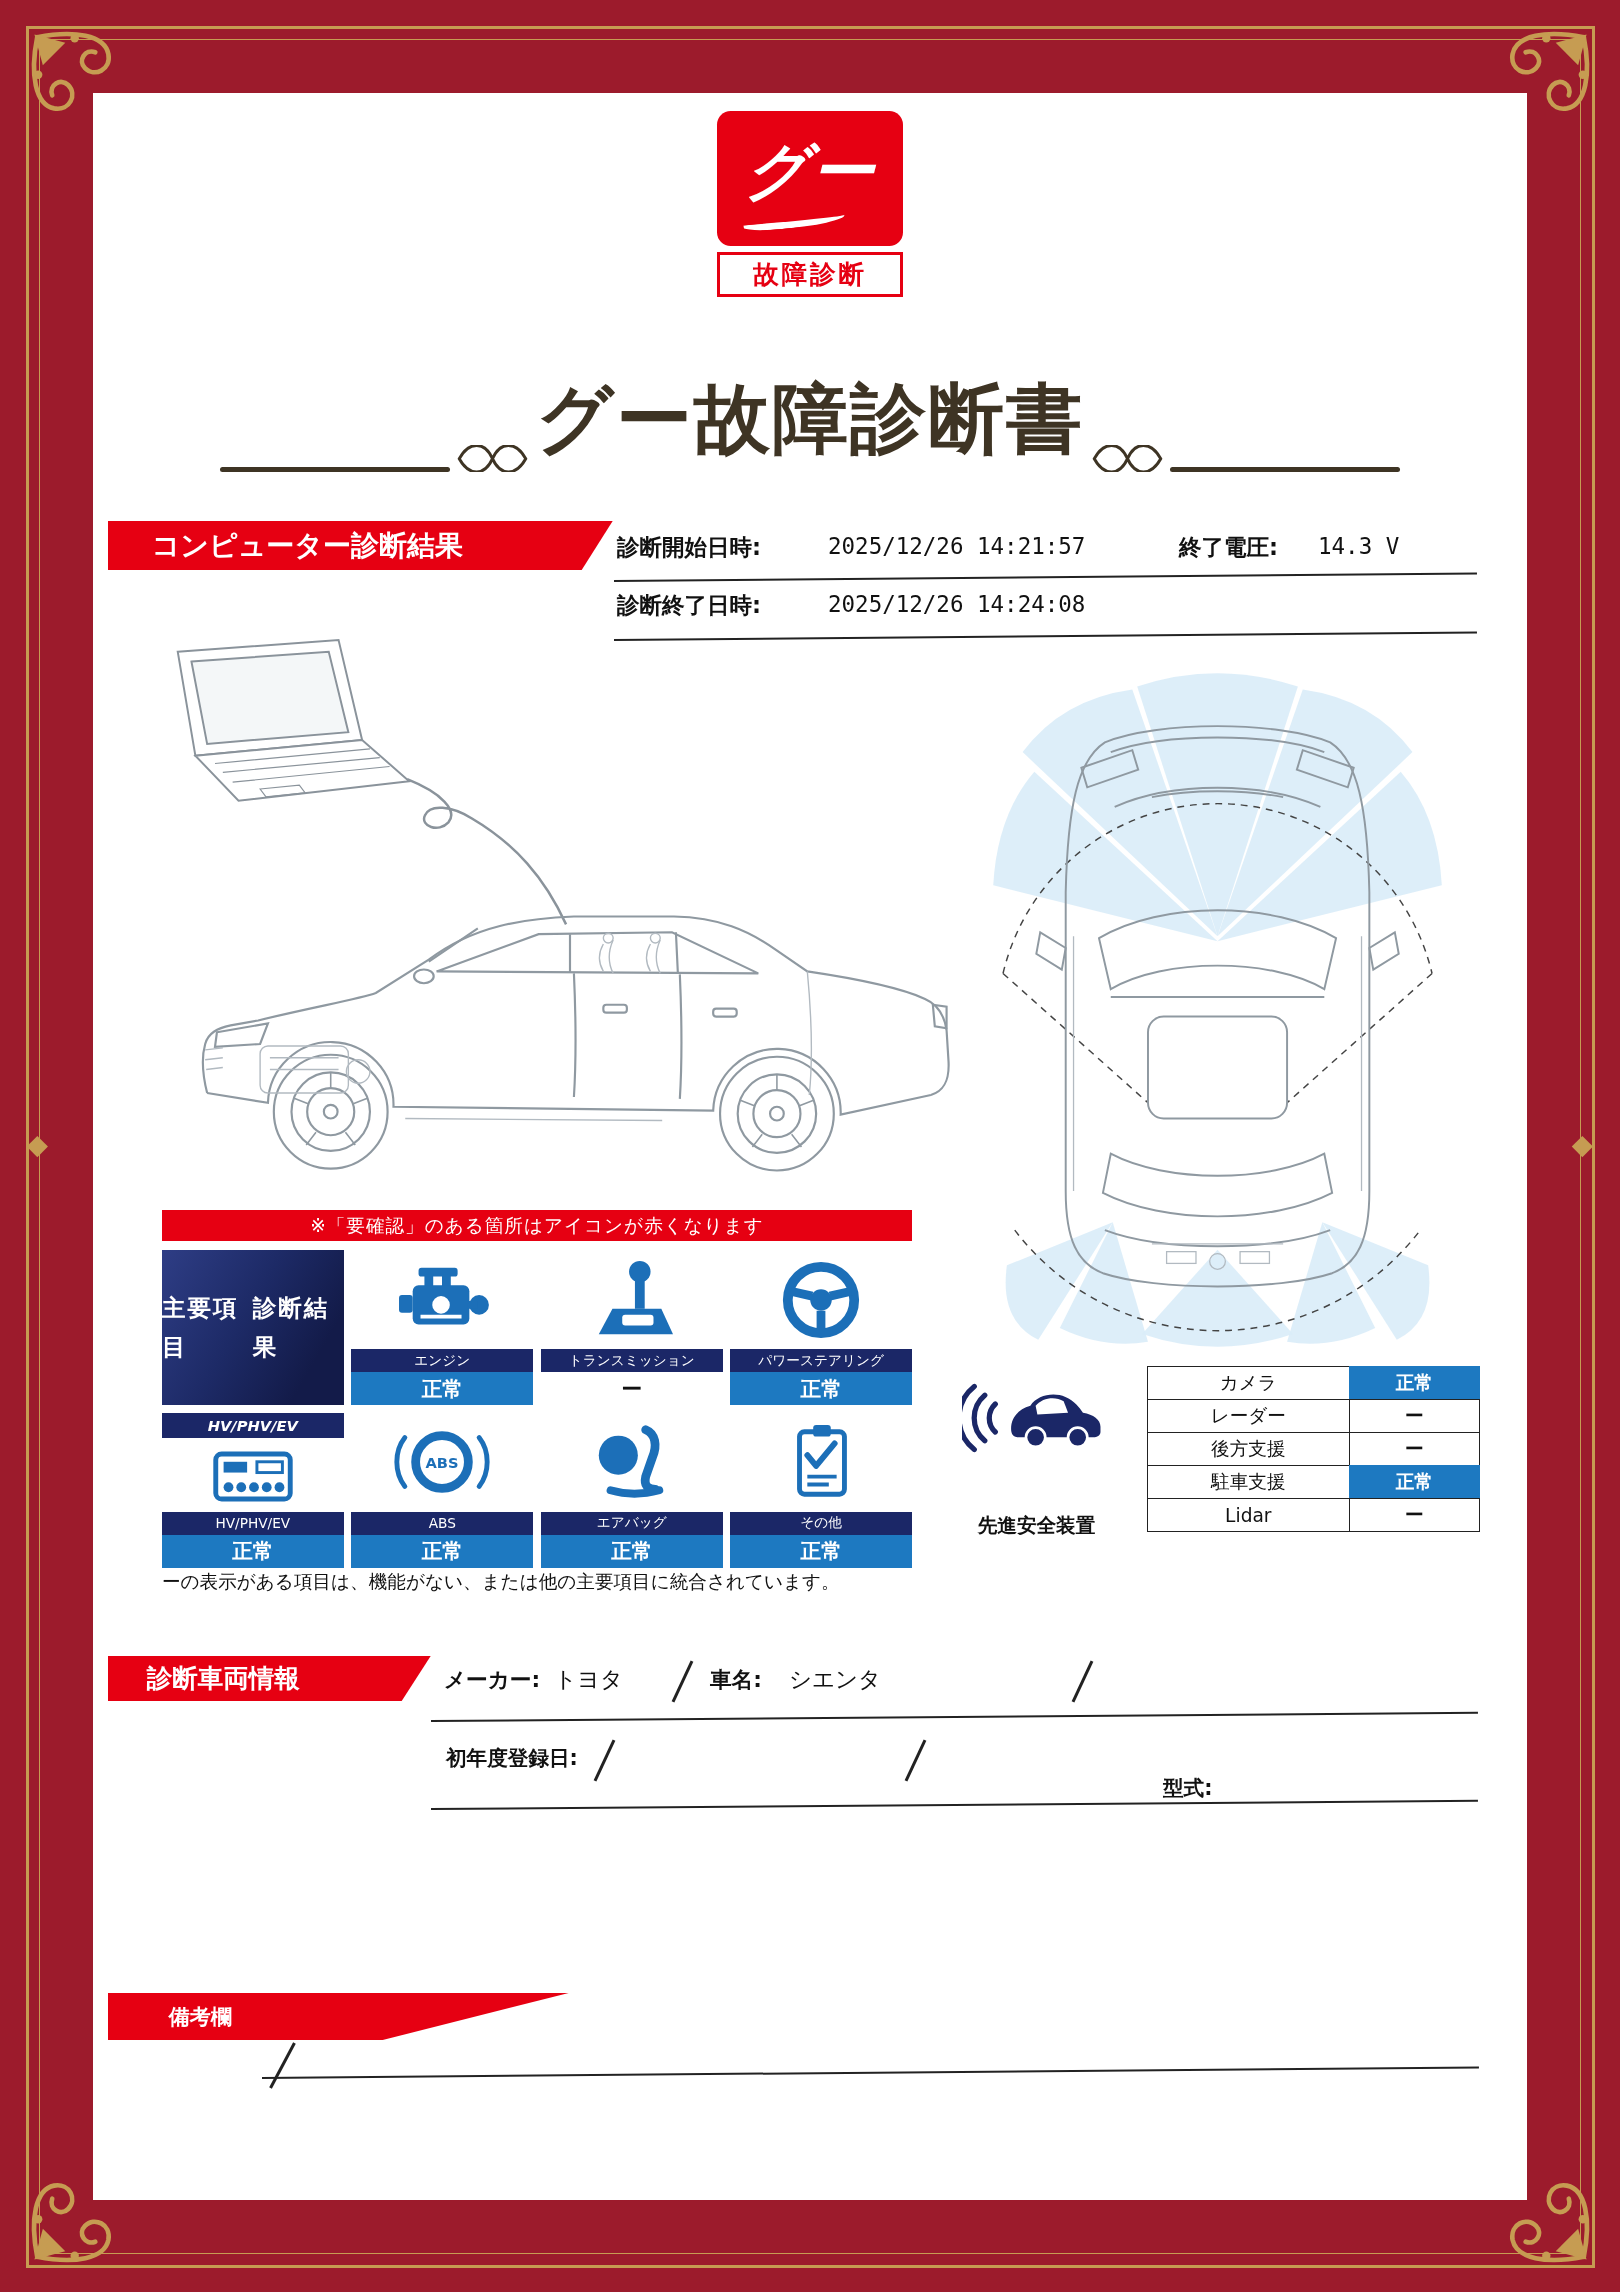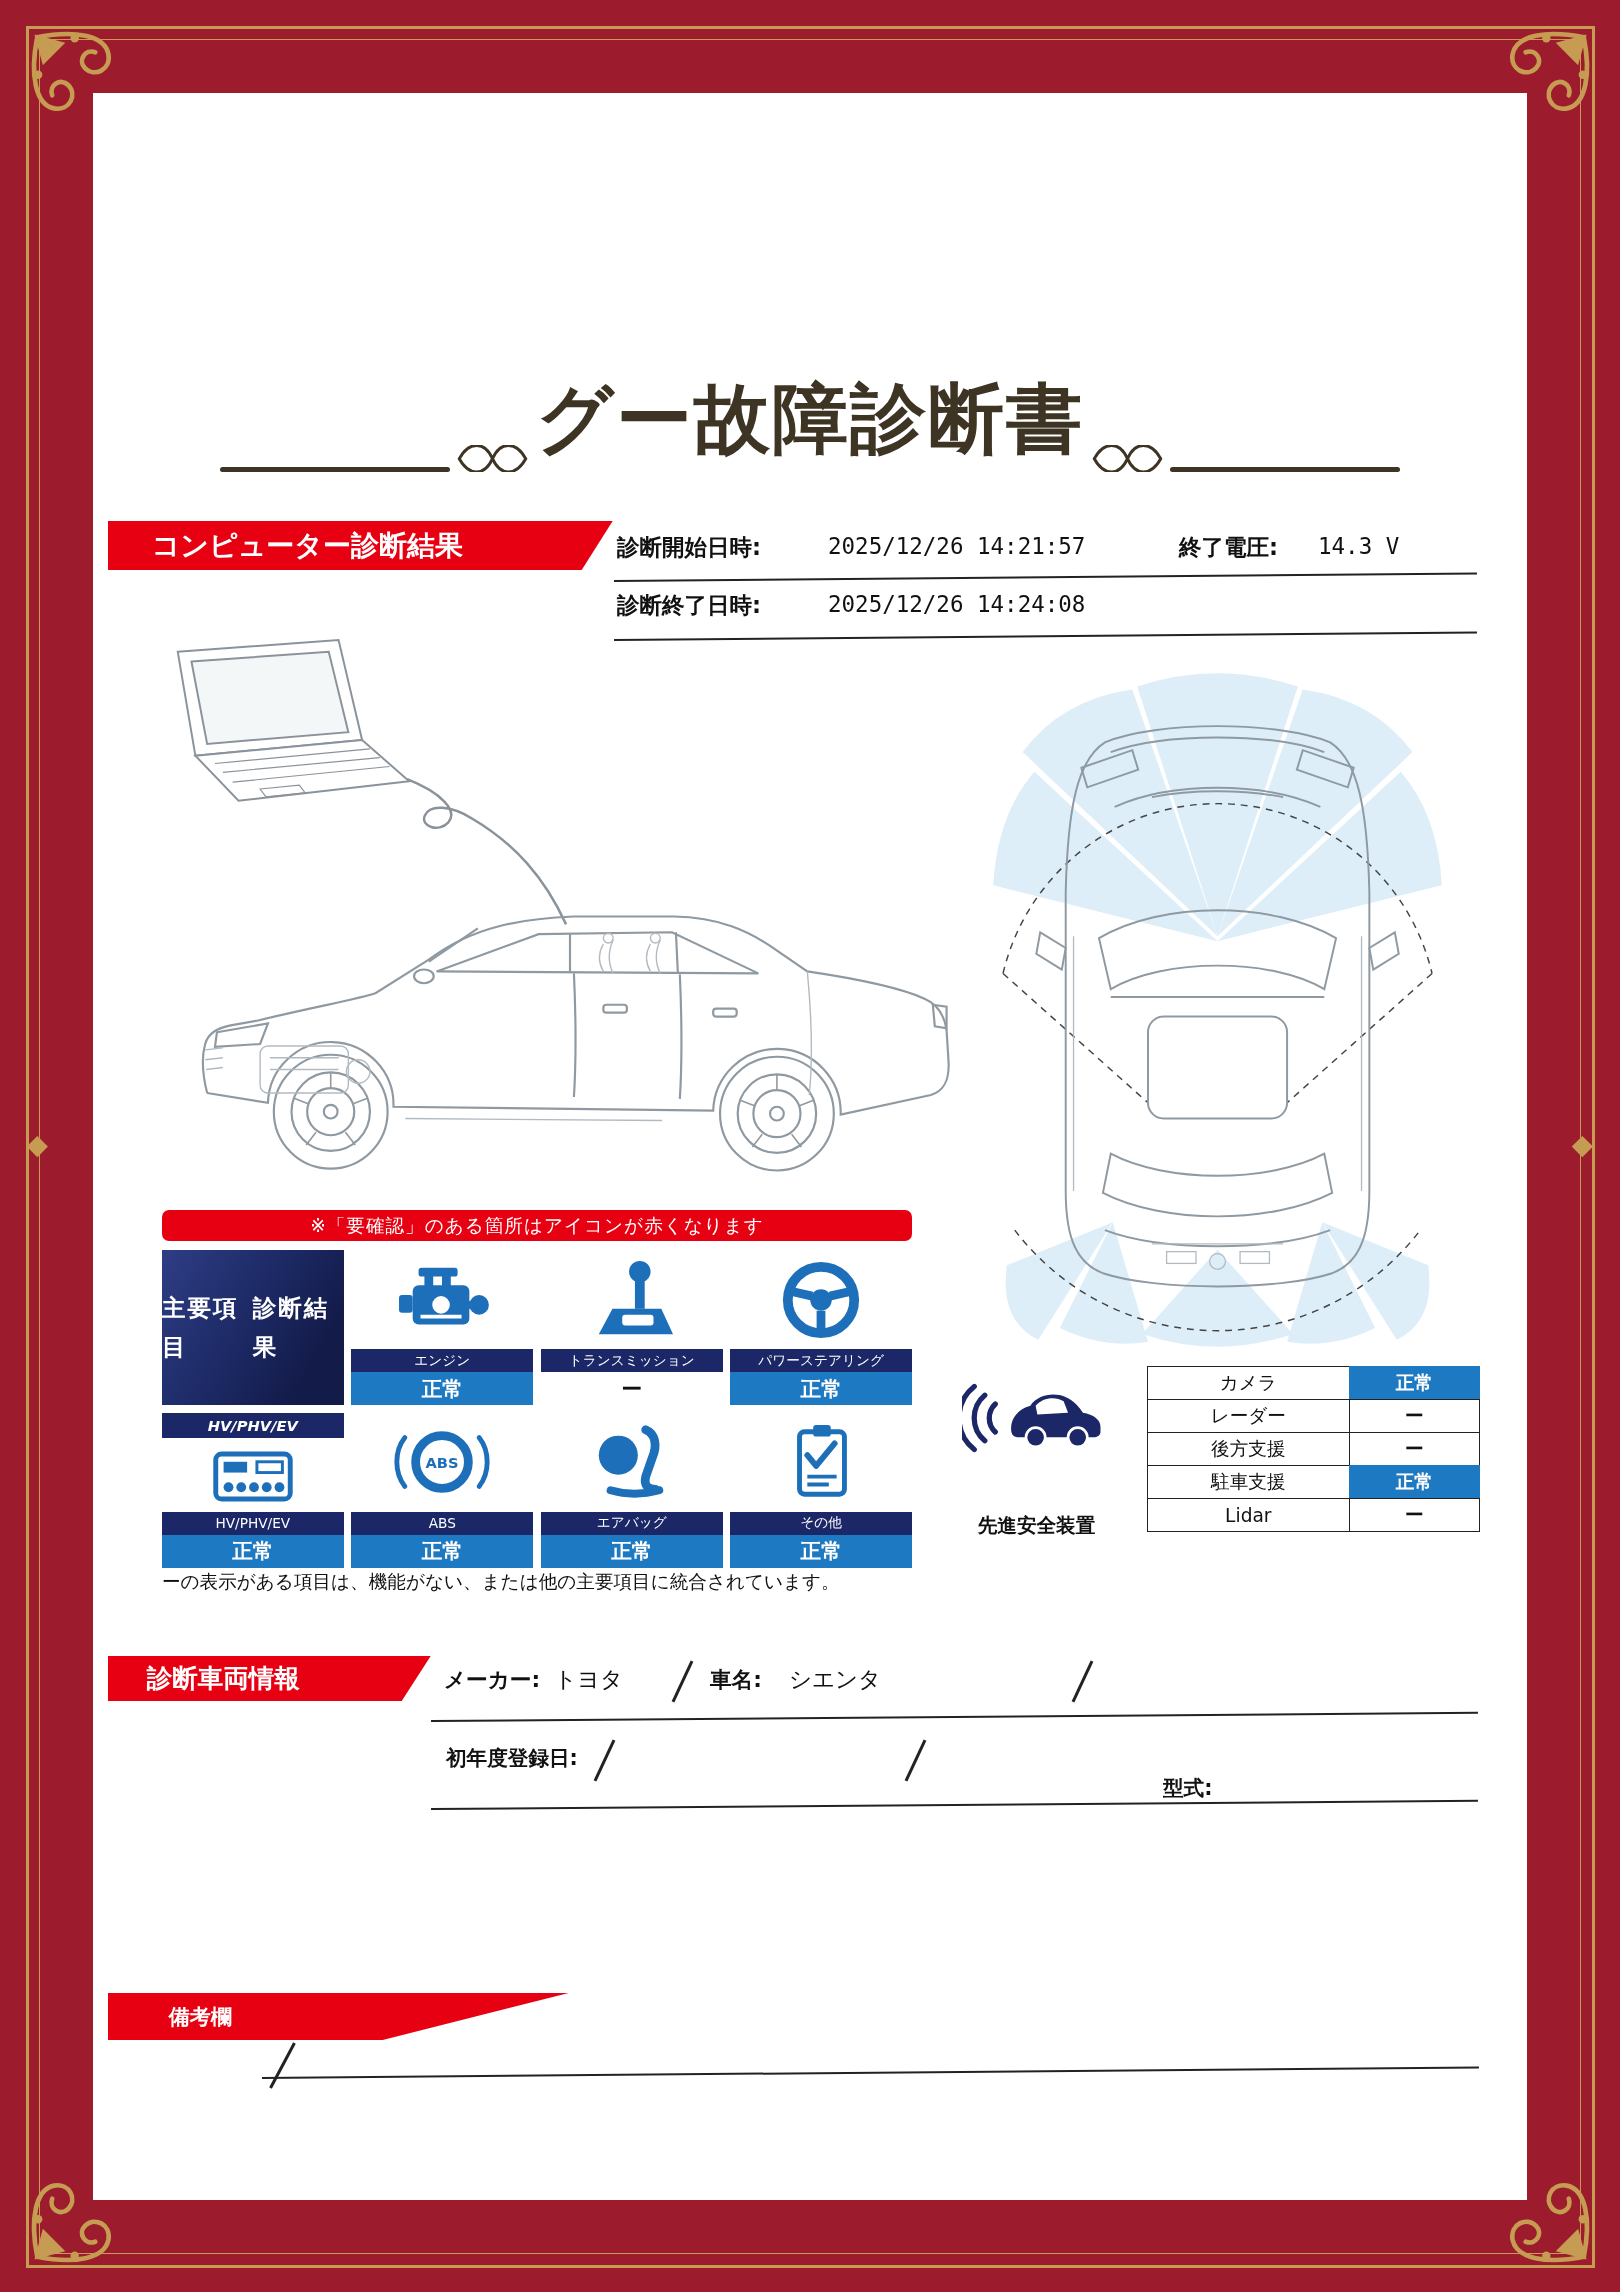"グー" div.logo { html: none -> <div> <div> <span>グー</span> <span></span> </div> <div>故障診断</div> </div> }
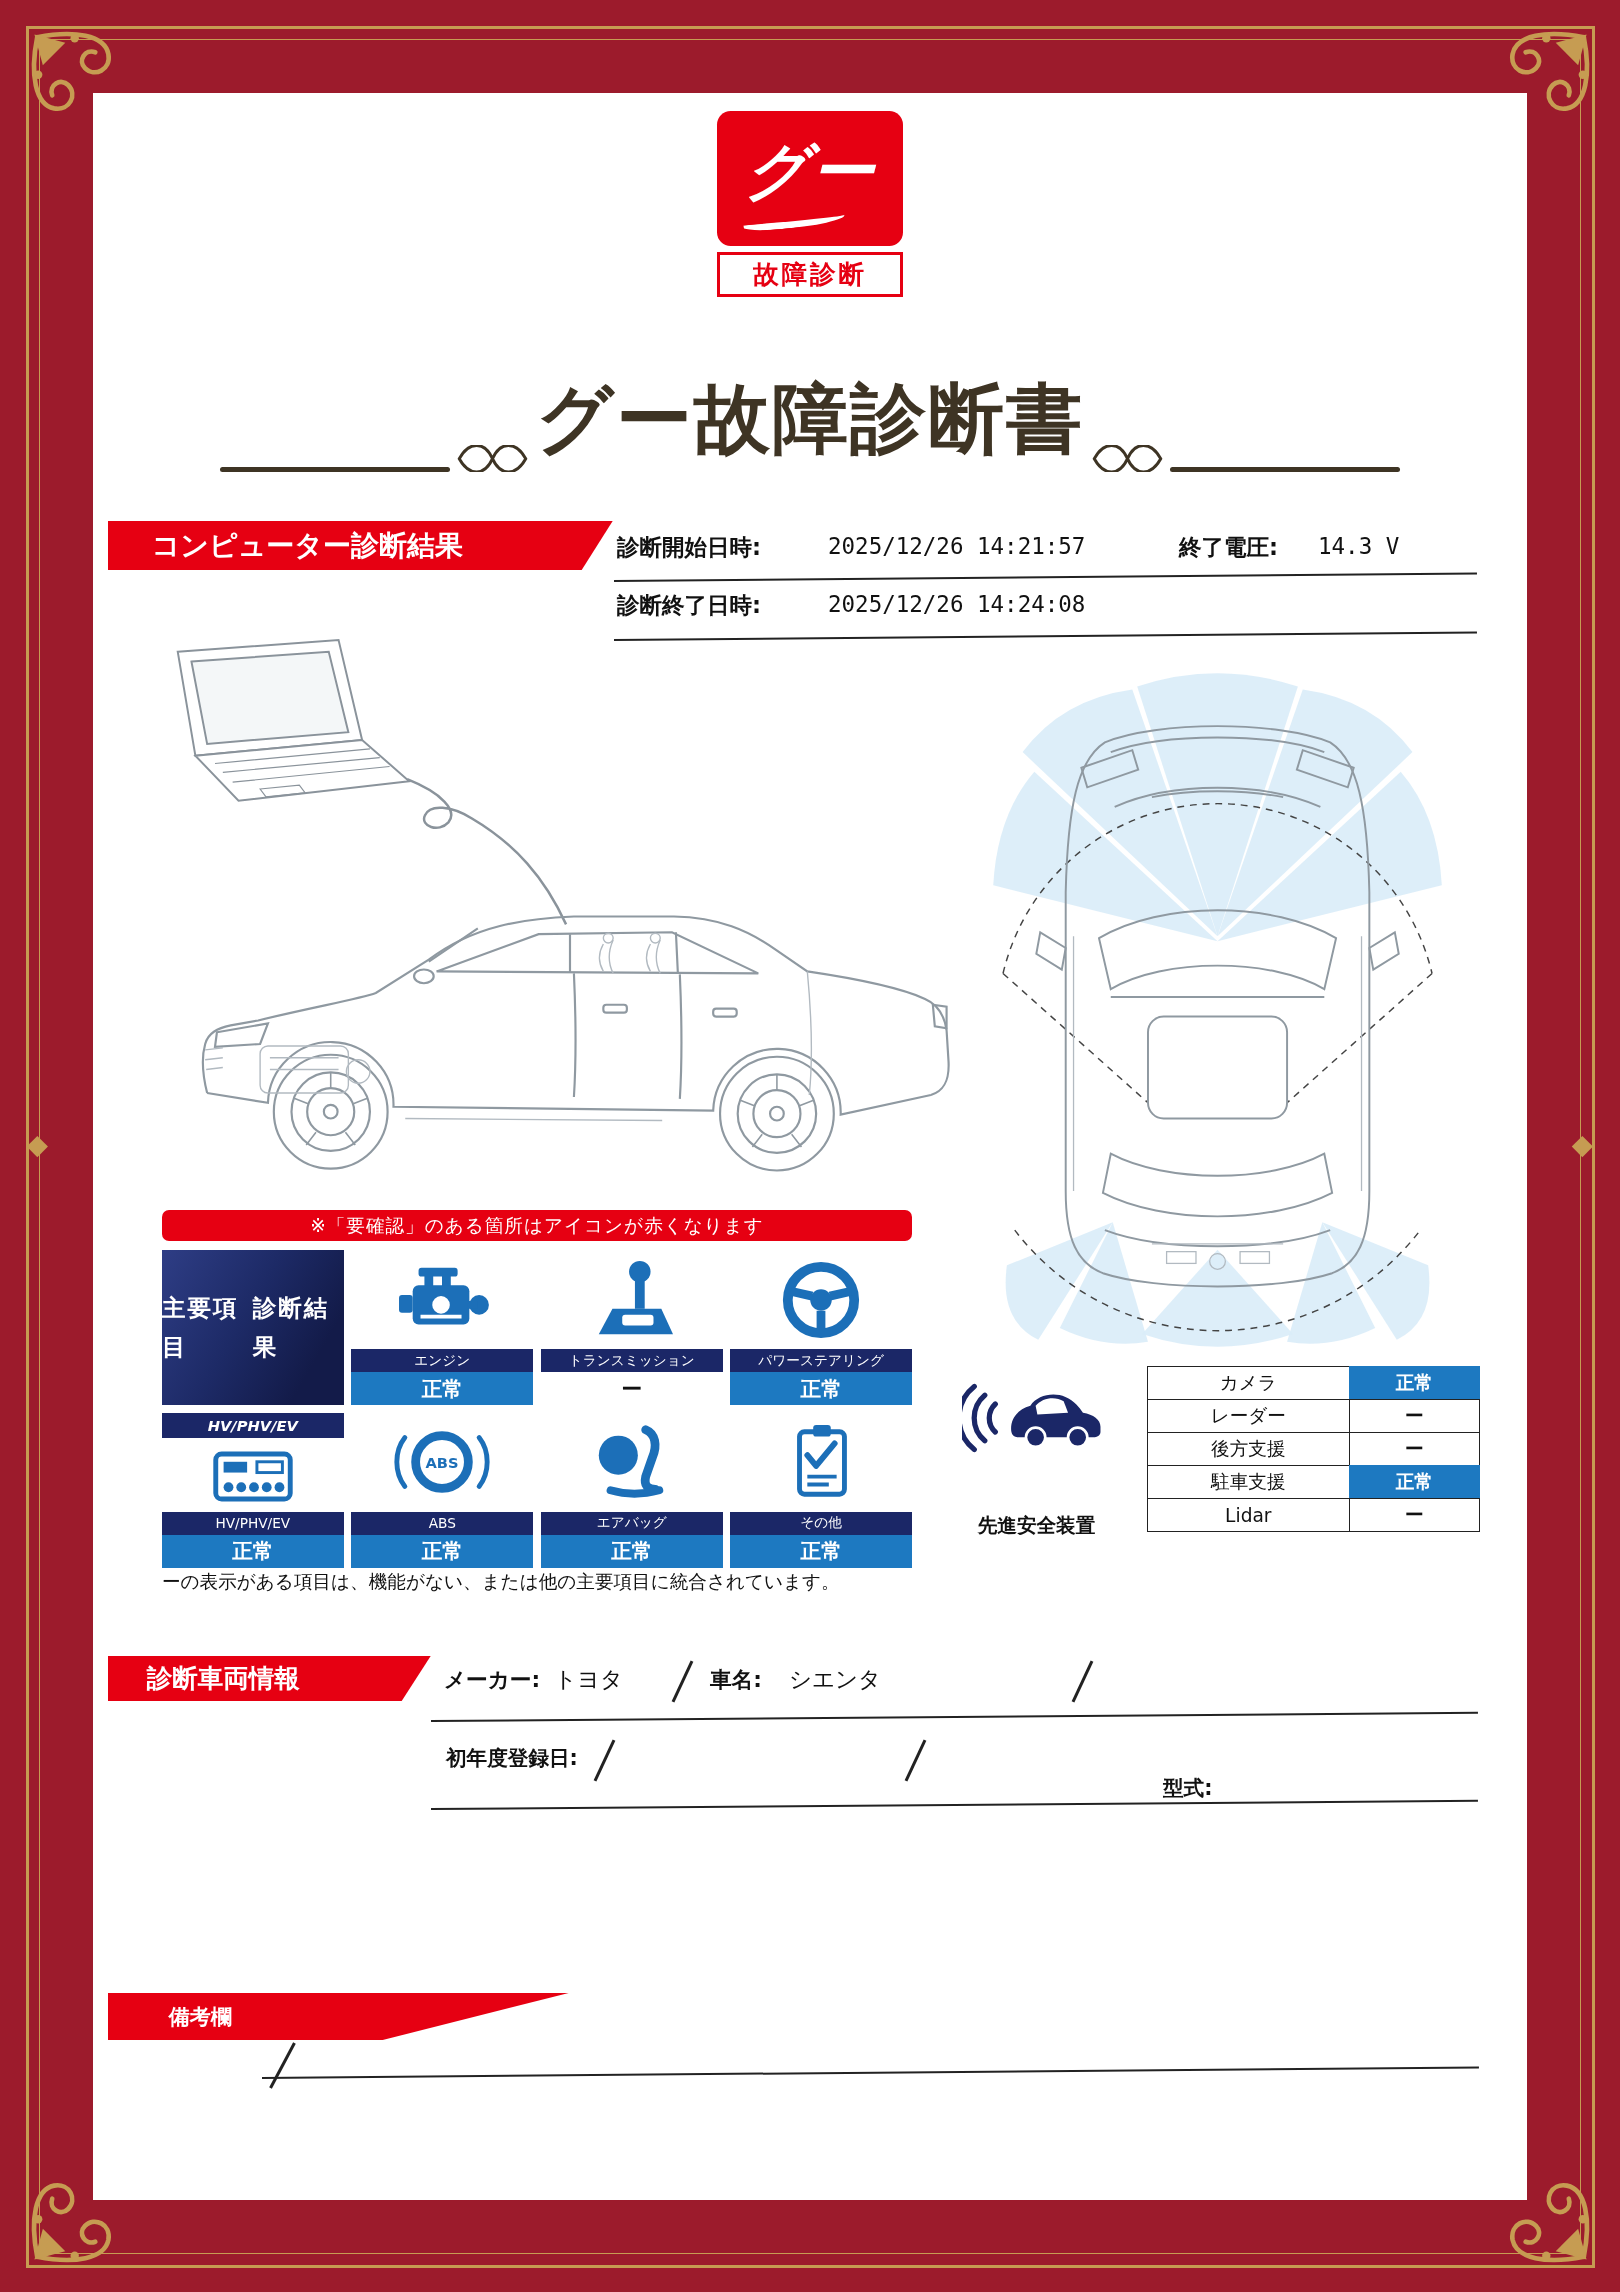"※「要確認」のある箇所はアイコンが赤くなります" .note-bar { border-radius: 7px -> none }
